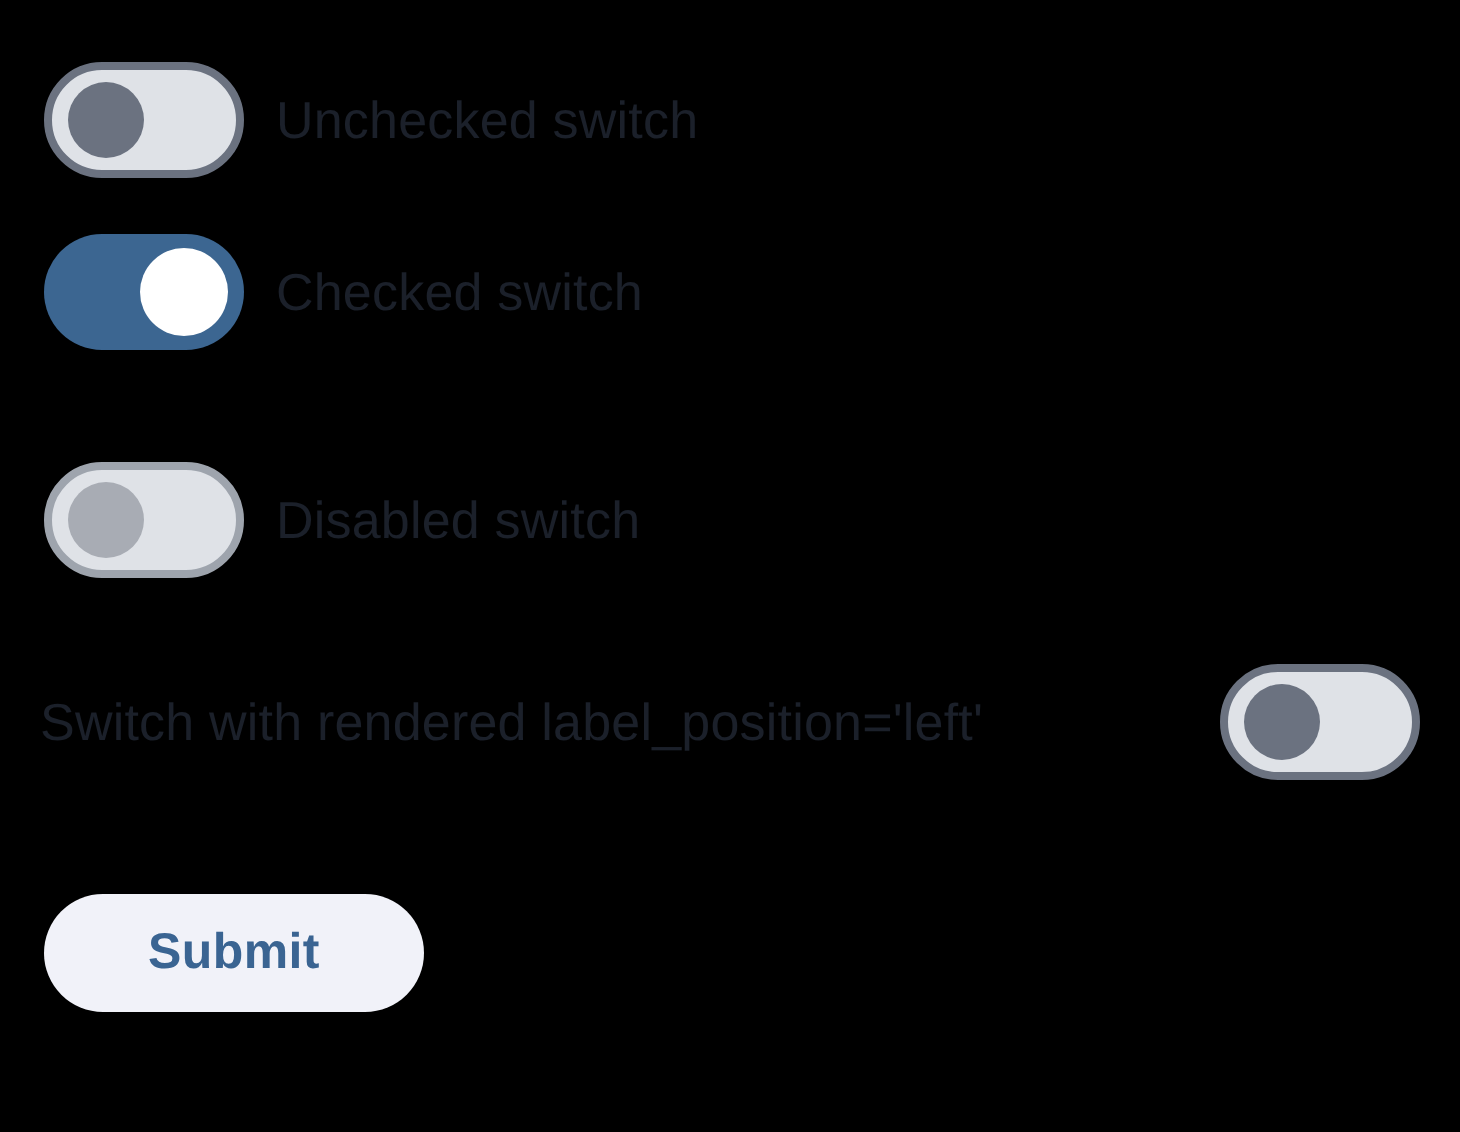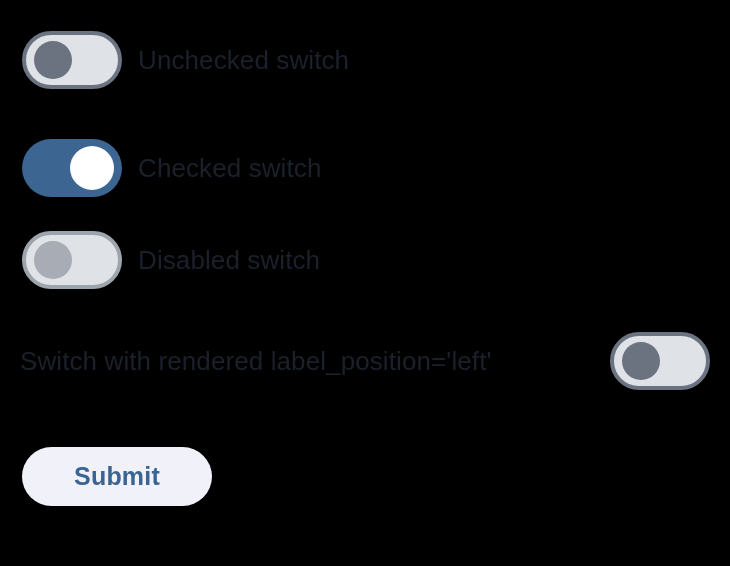"Checked switch" div.switch-row { top: 139px -> 117px }
